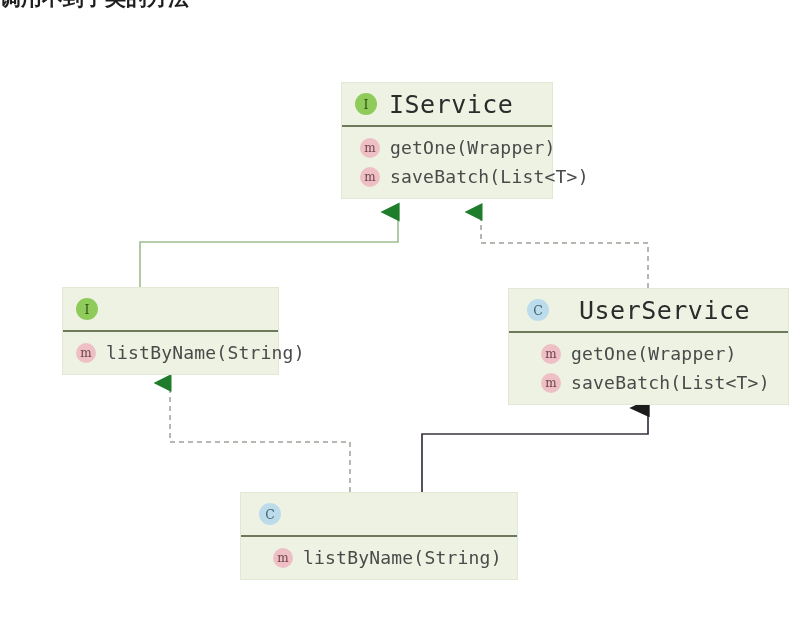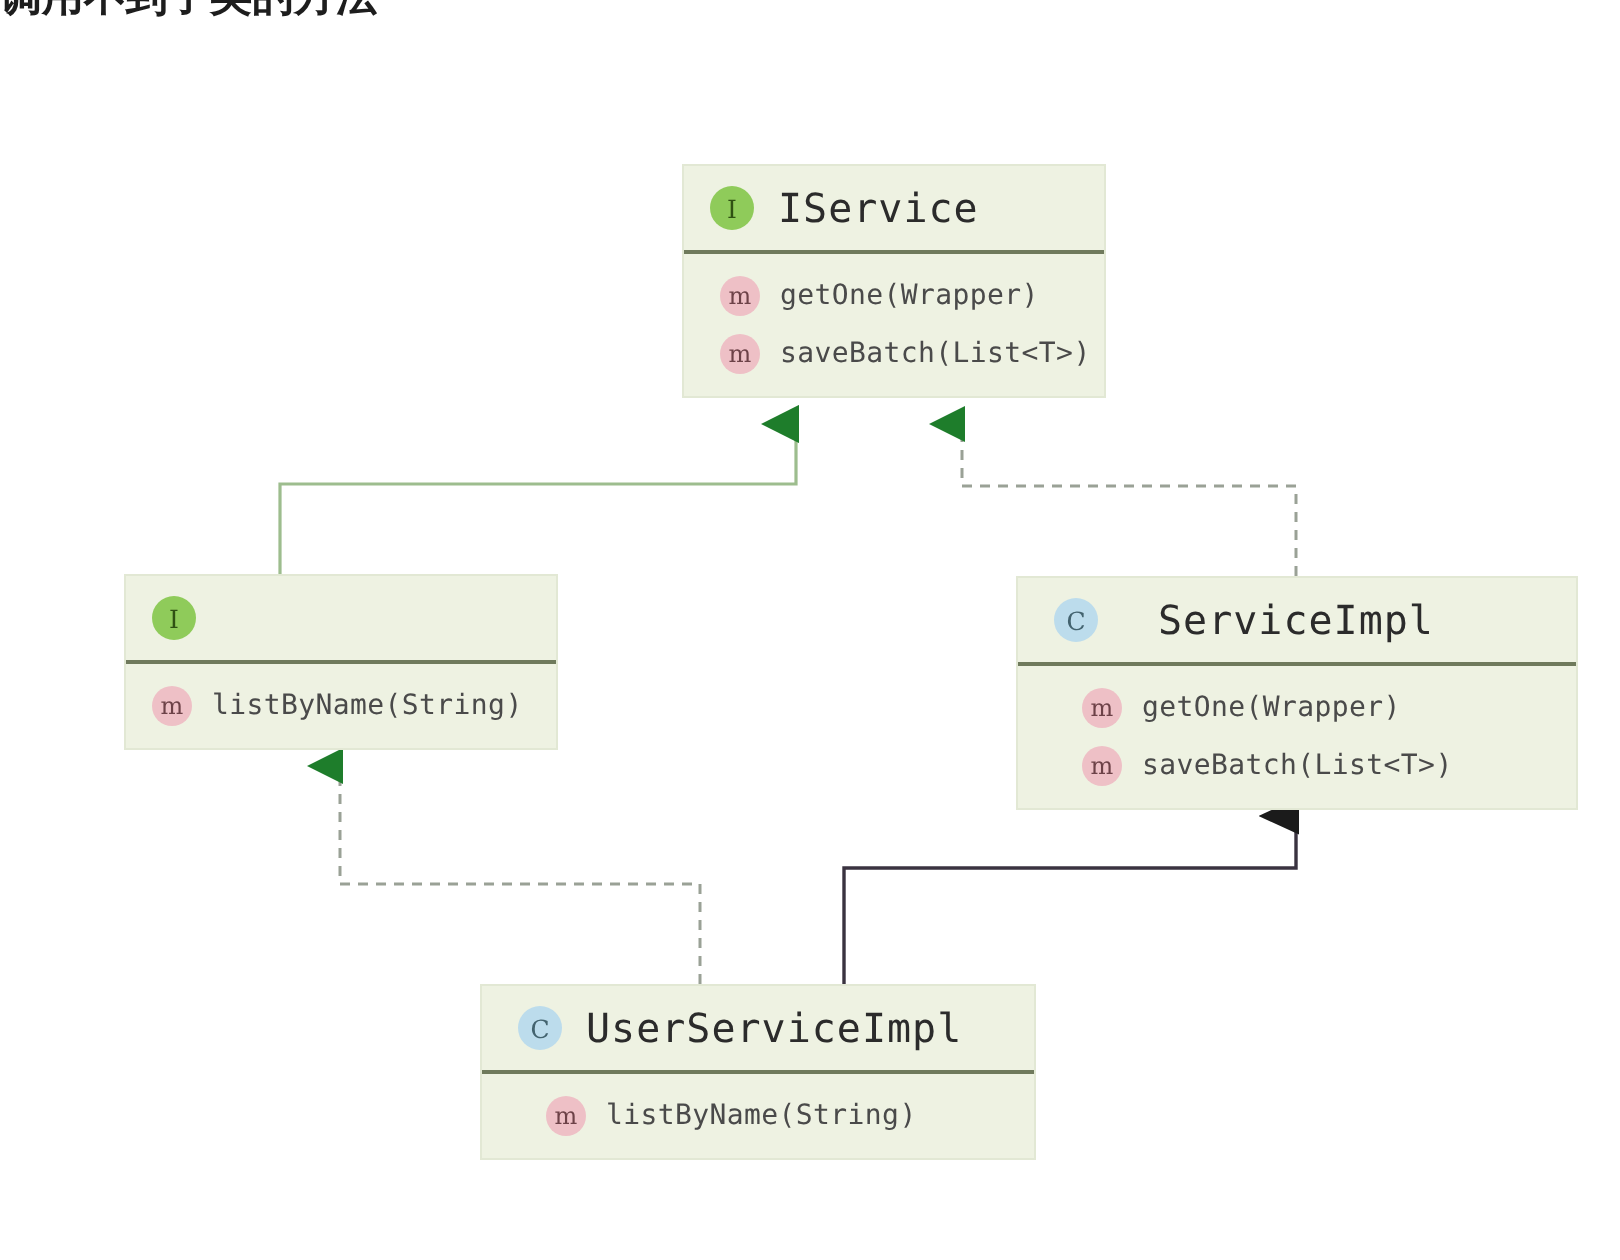"IService" .uml-title { font-size: 20px -> 25px }
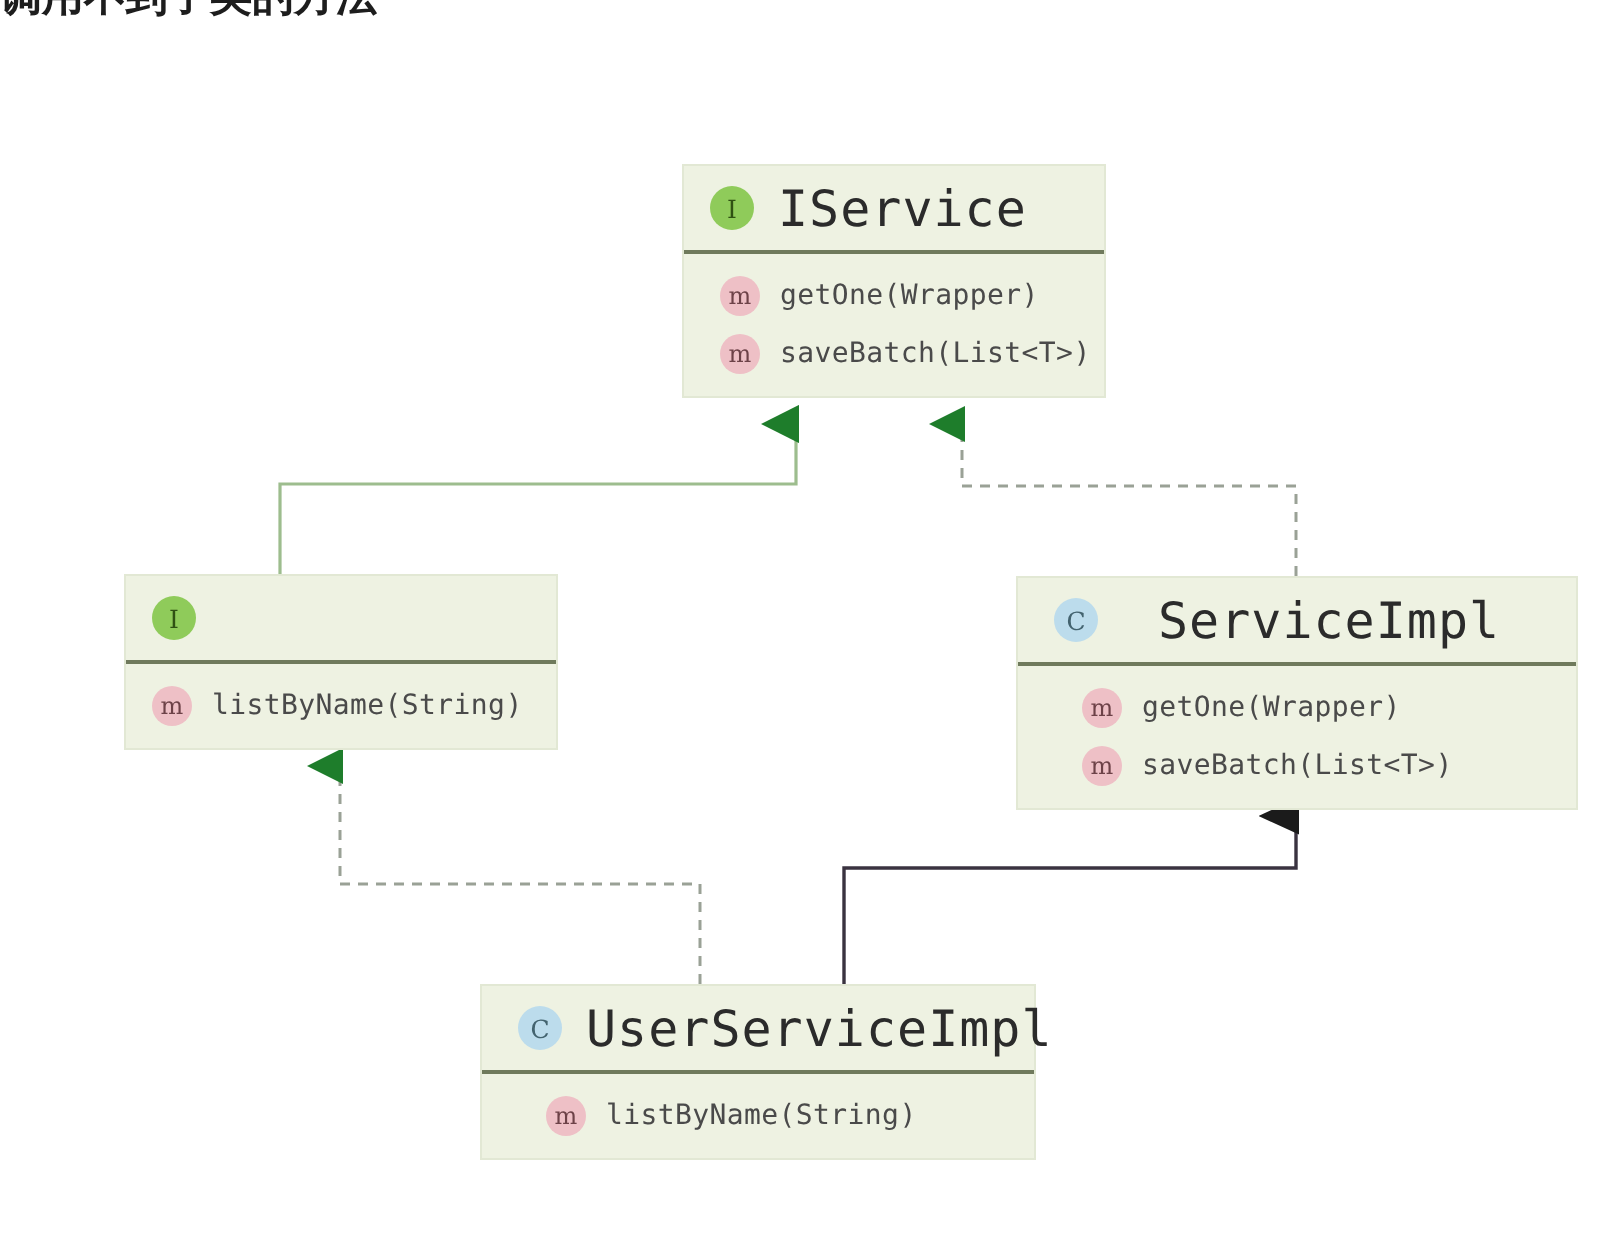"getOne(Wrapper)" .uml-member-label { font-size: 14px -> 18px }
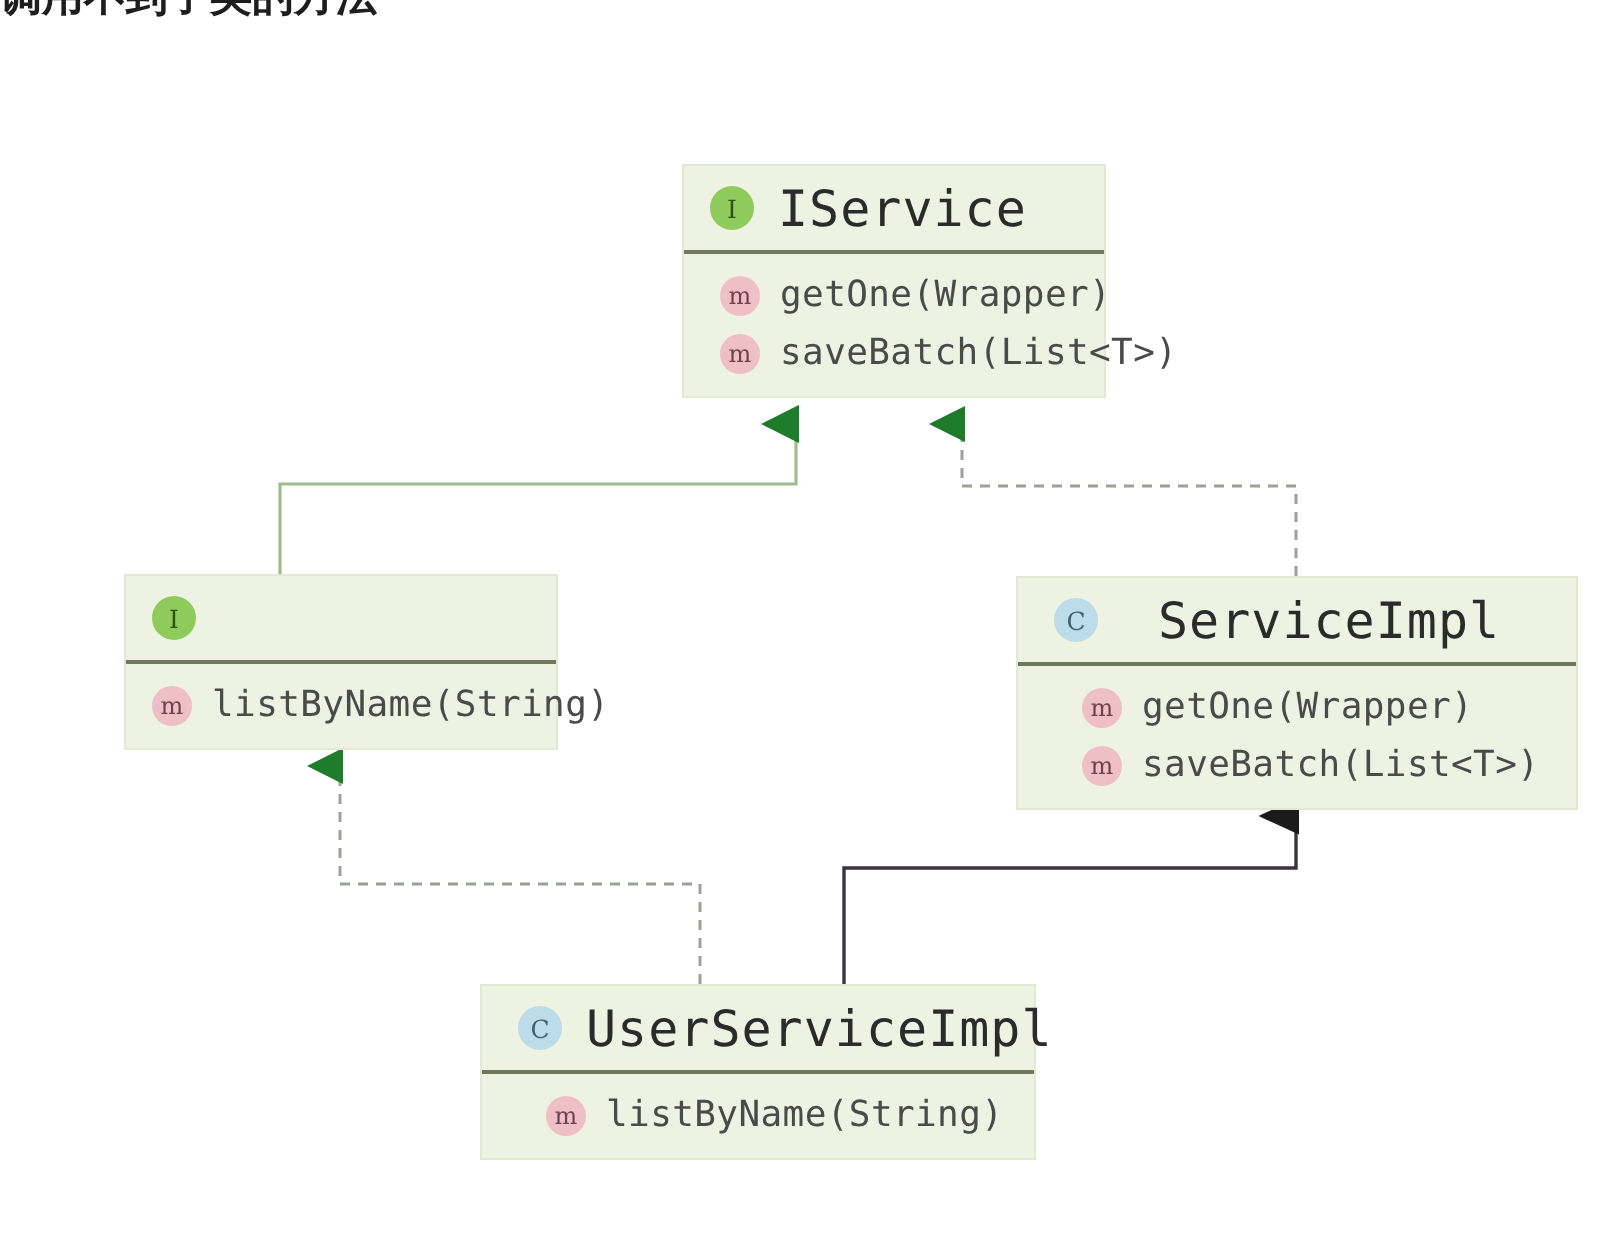"ServiceImpl" span.uml-title { text: ServiceImpl -> UserService }
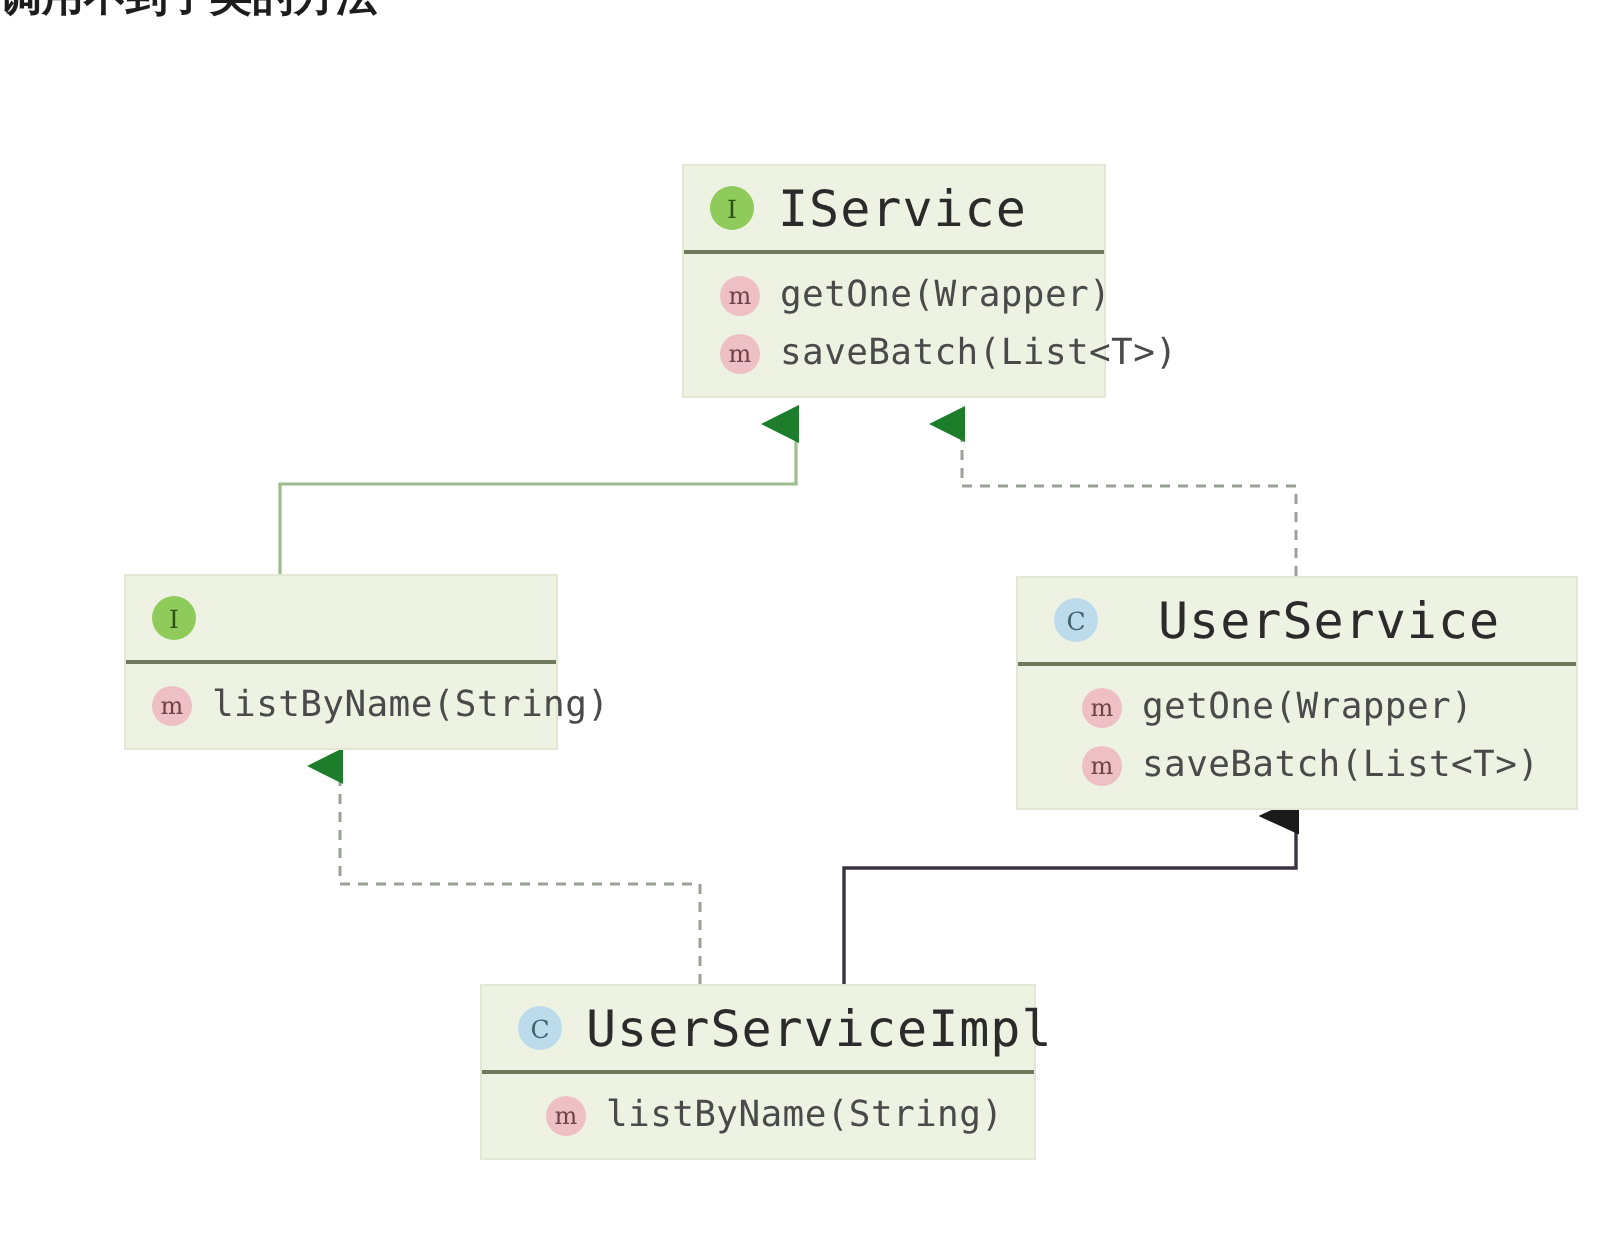"UserServiceImpl" span.uml-title { html: <span>UserServiceImpl</span> -> none }
